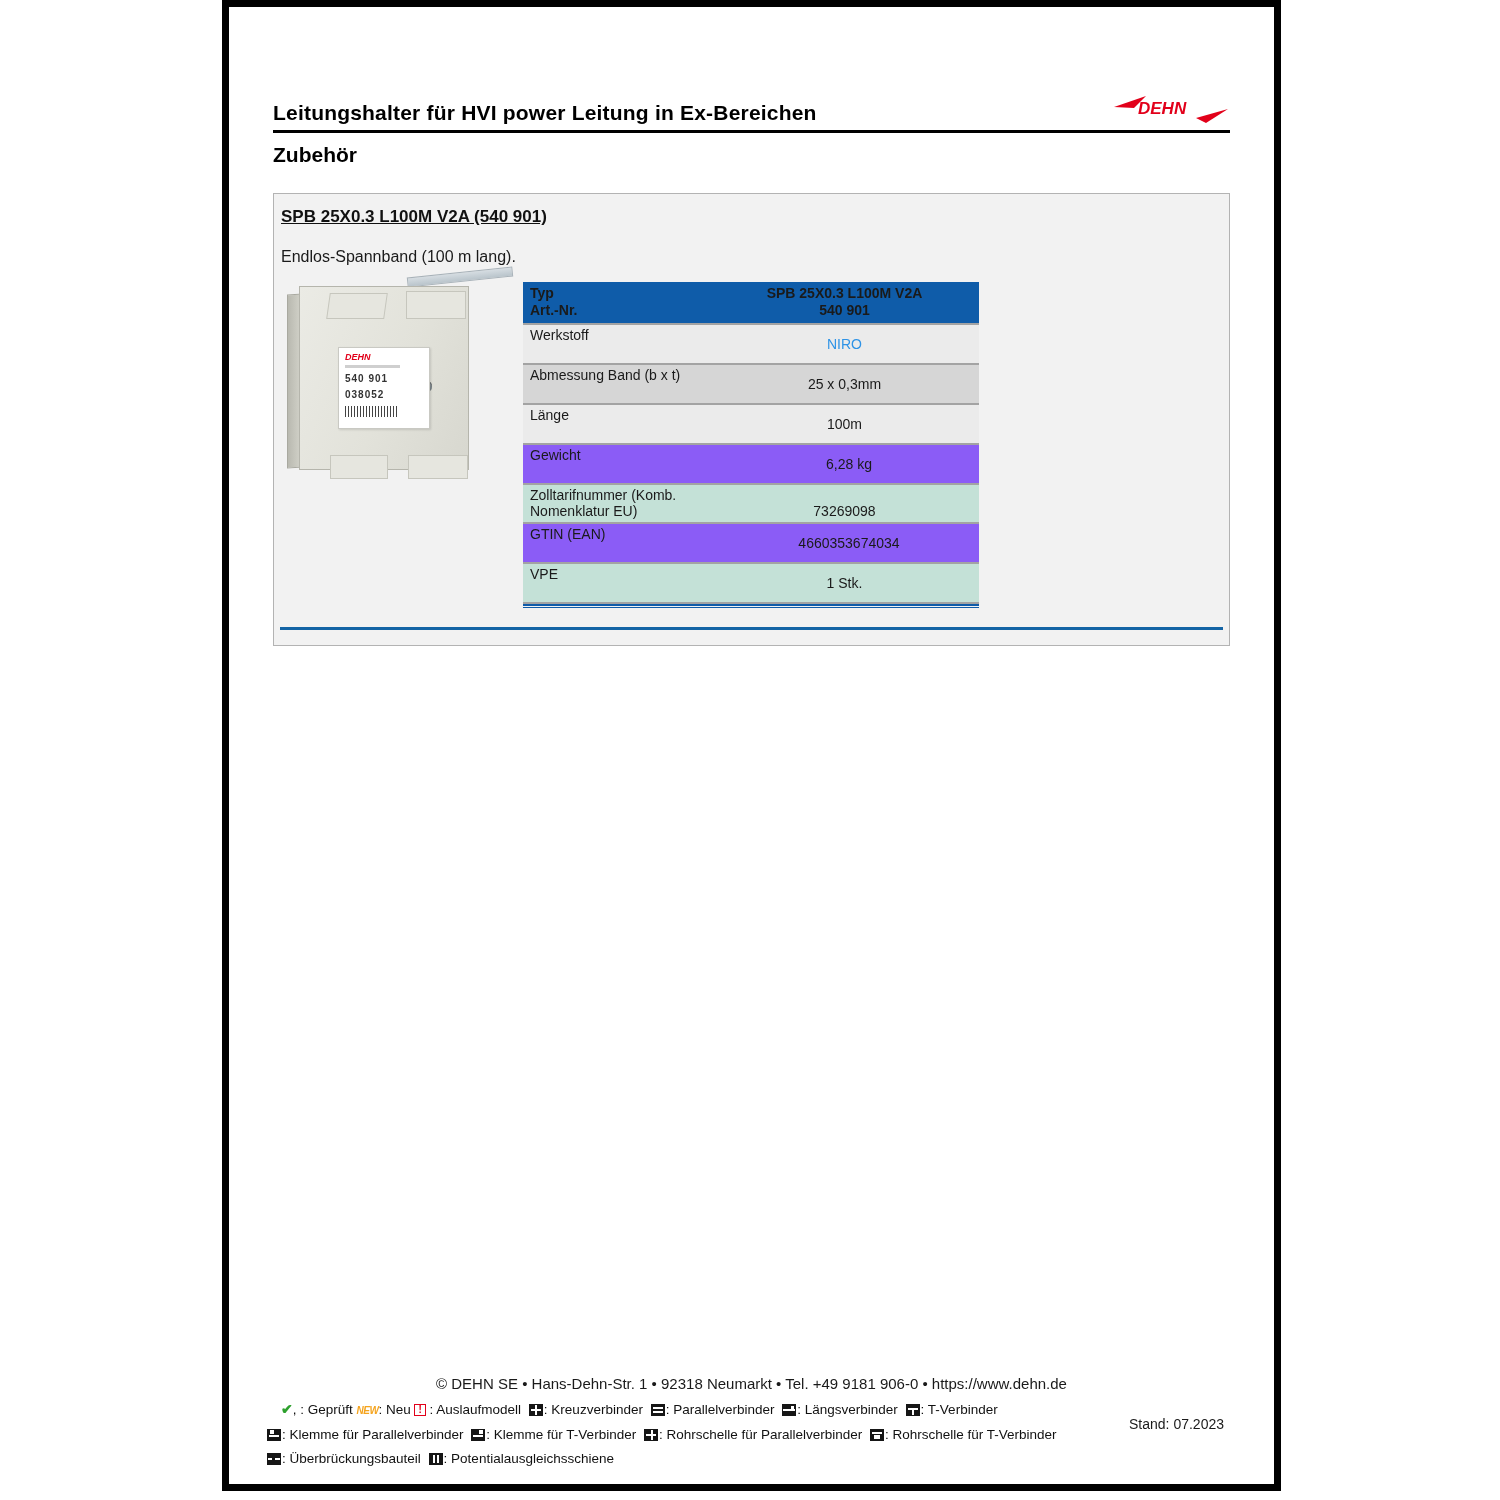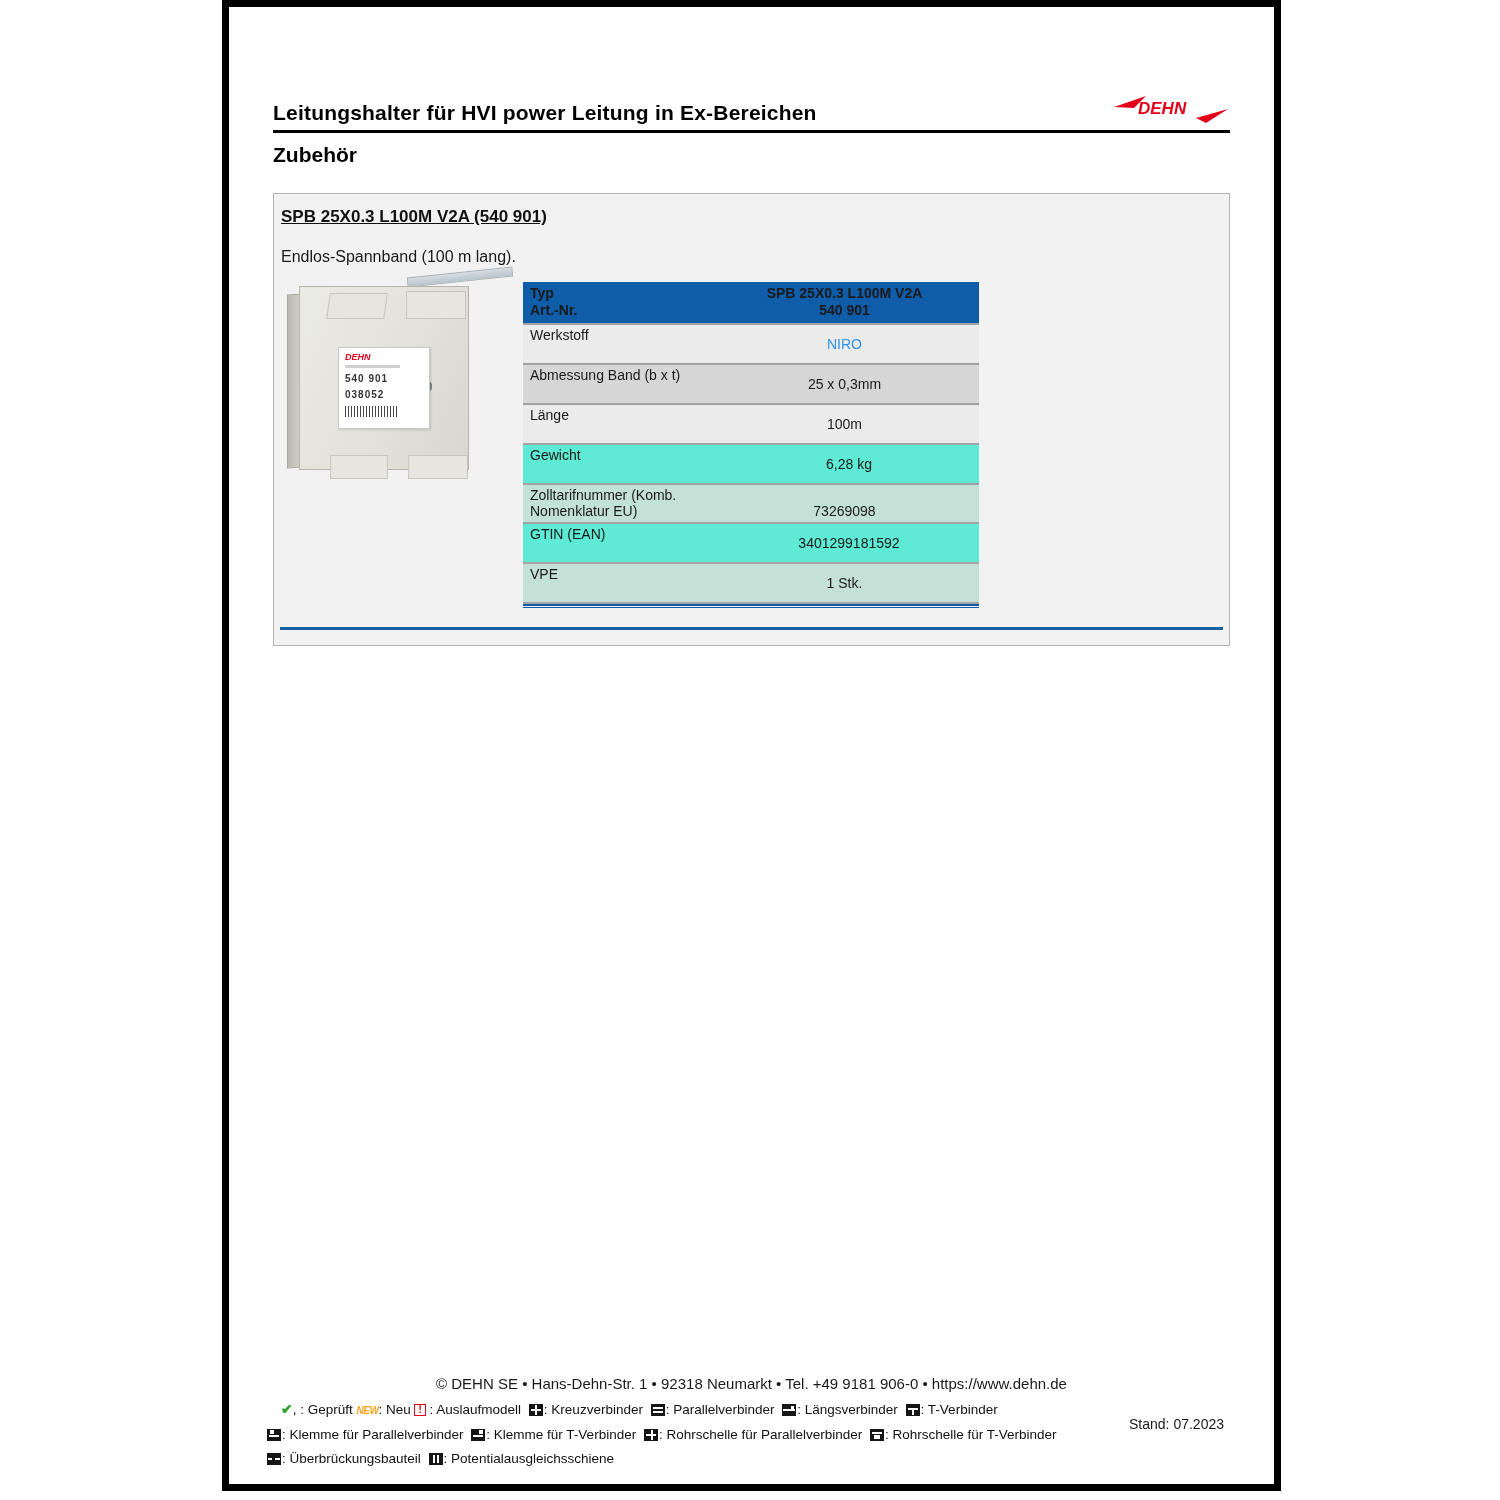"Gewicht" .row-td { background: #5eead4 -> #8b5cf6 }
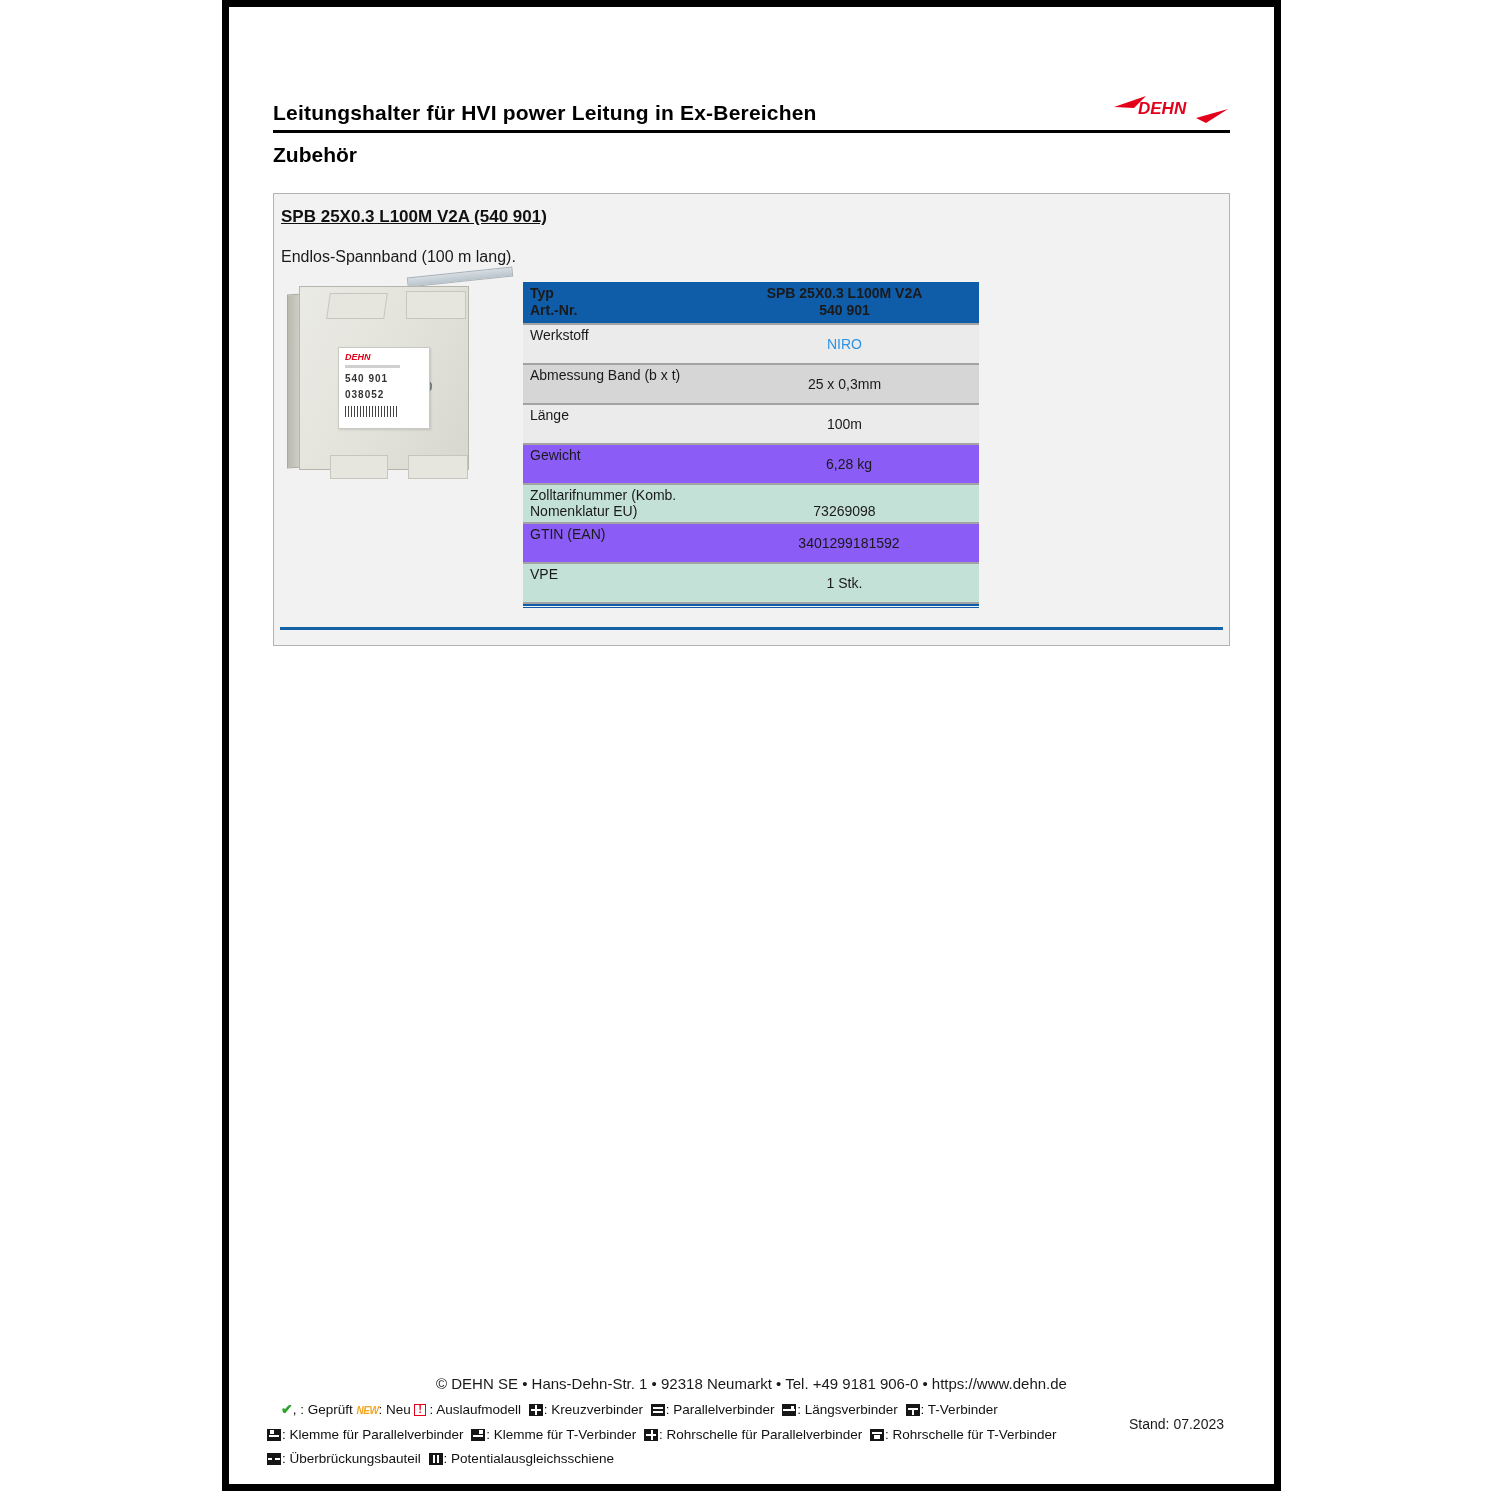"3401299181592" div.tvalue { text: 3401299181592 -> 4660353674034 }
